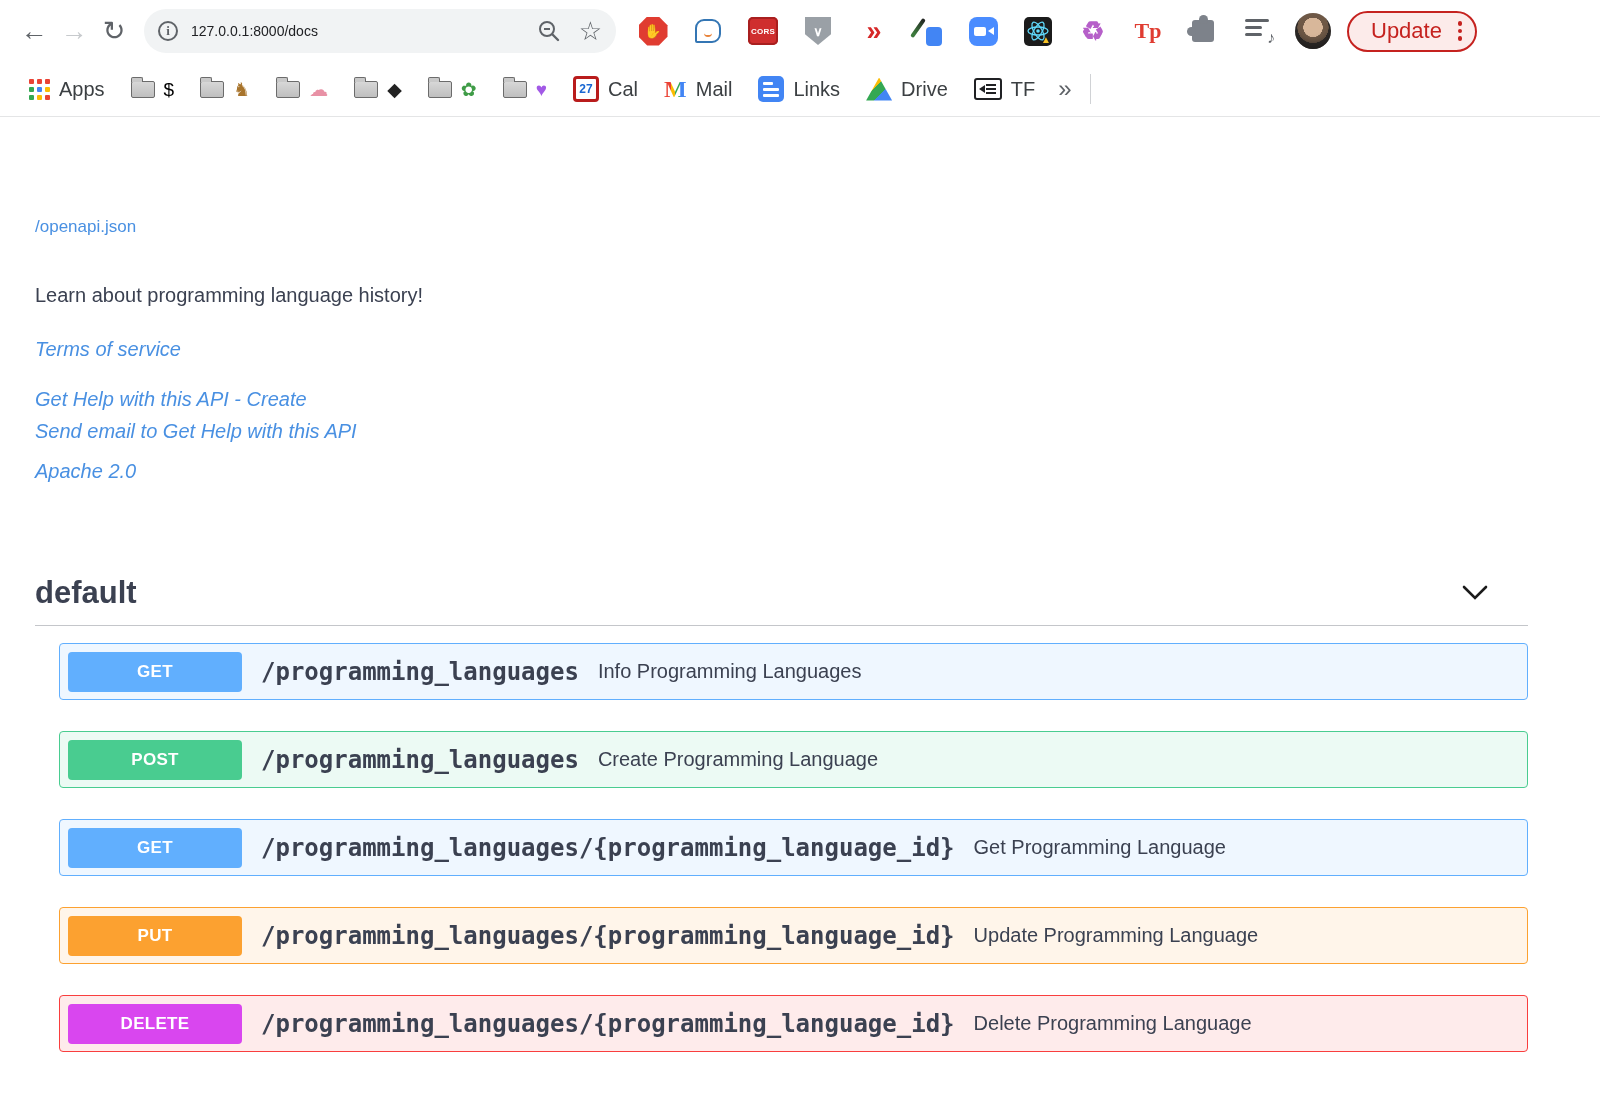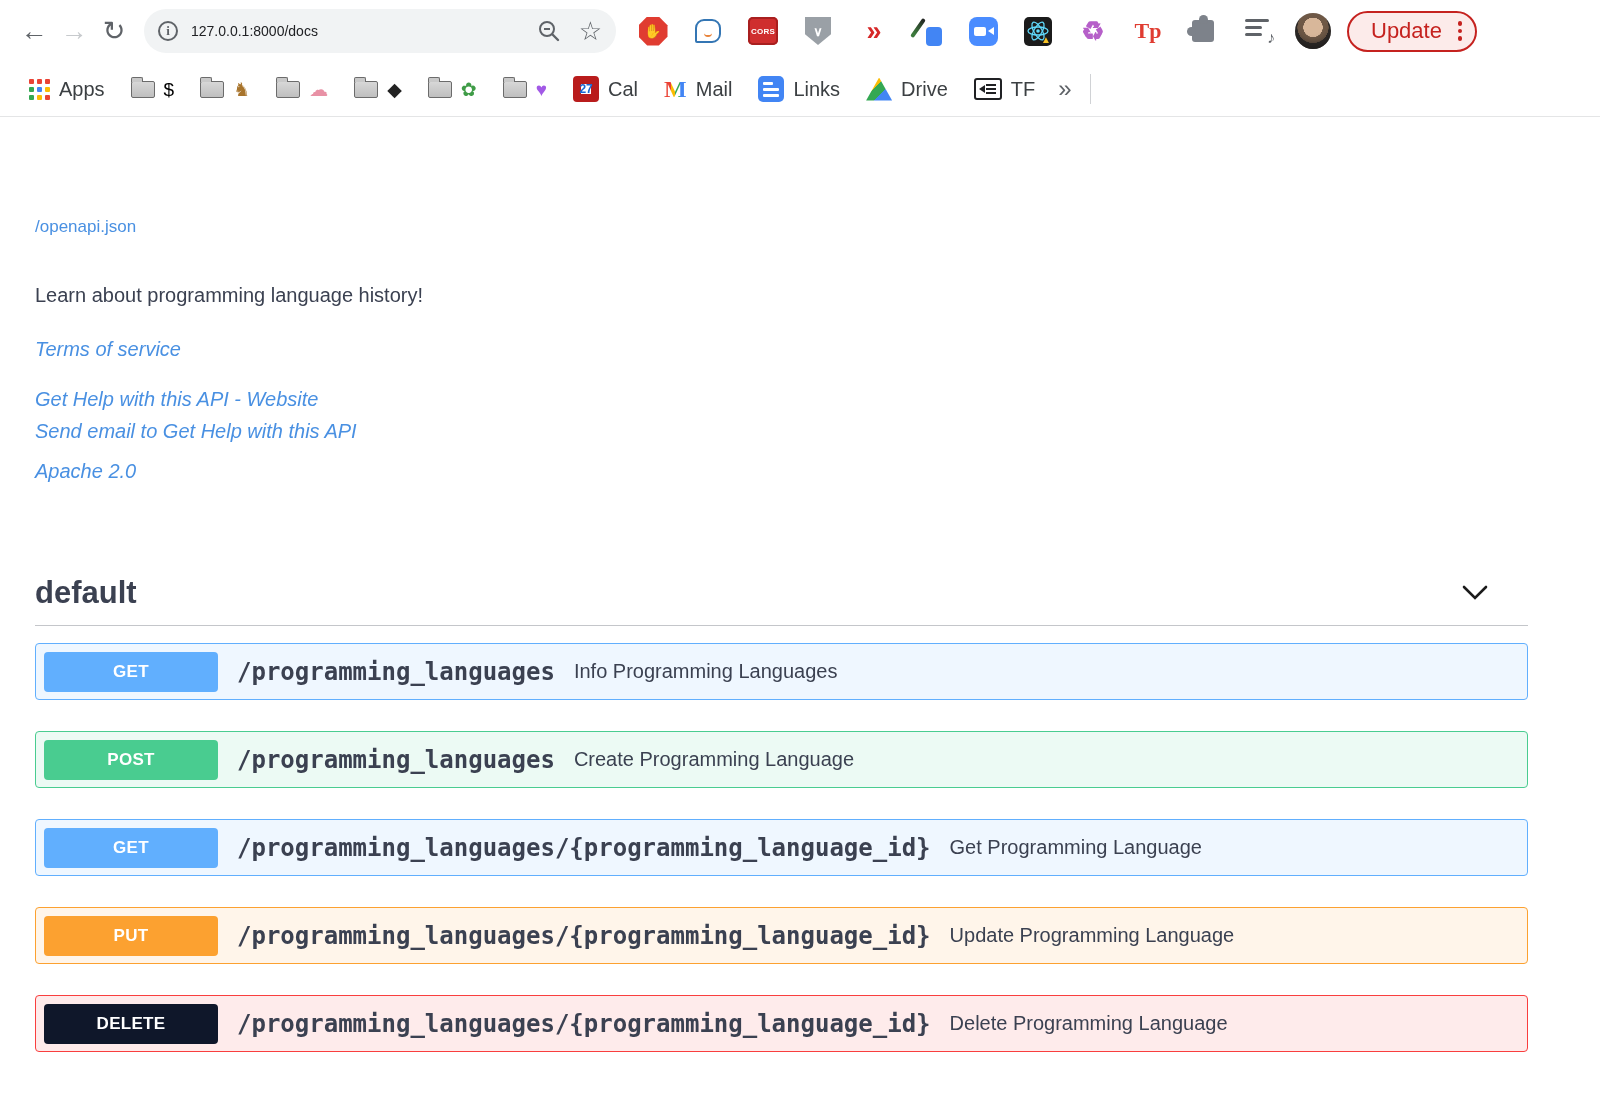"27" .cal-icon { border: 8px solid #b91c1c -> 3px solid #b91c1c }
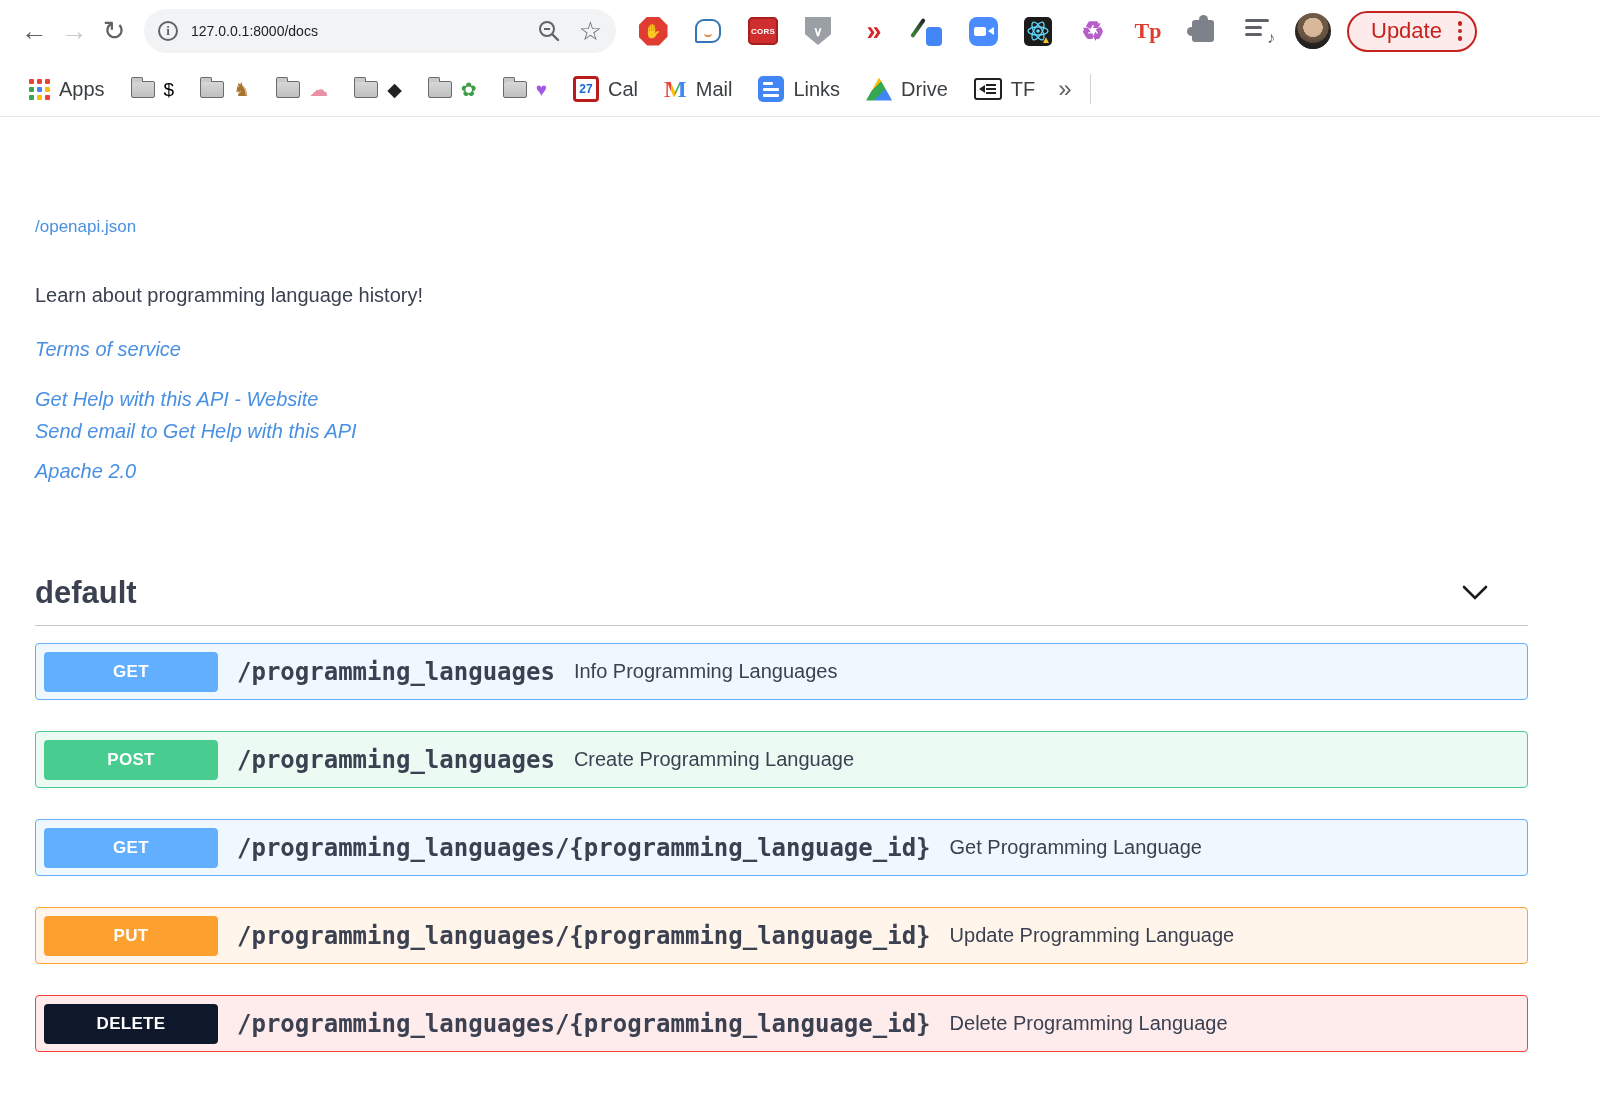"Get Help with this API" a.plink { text: Website -> Create }
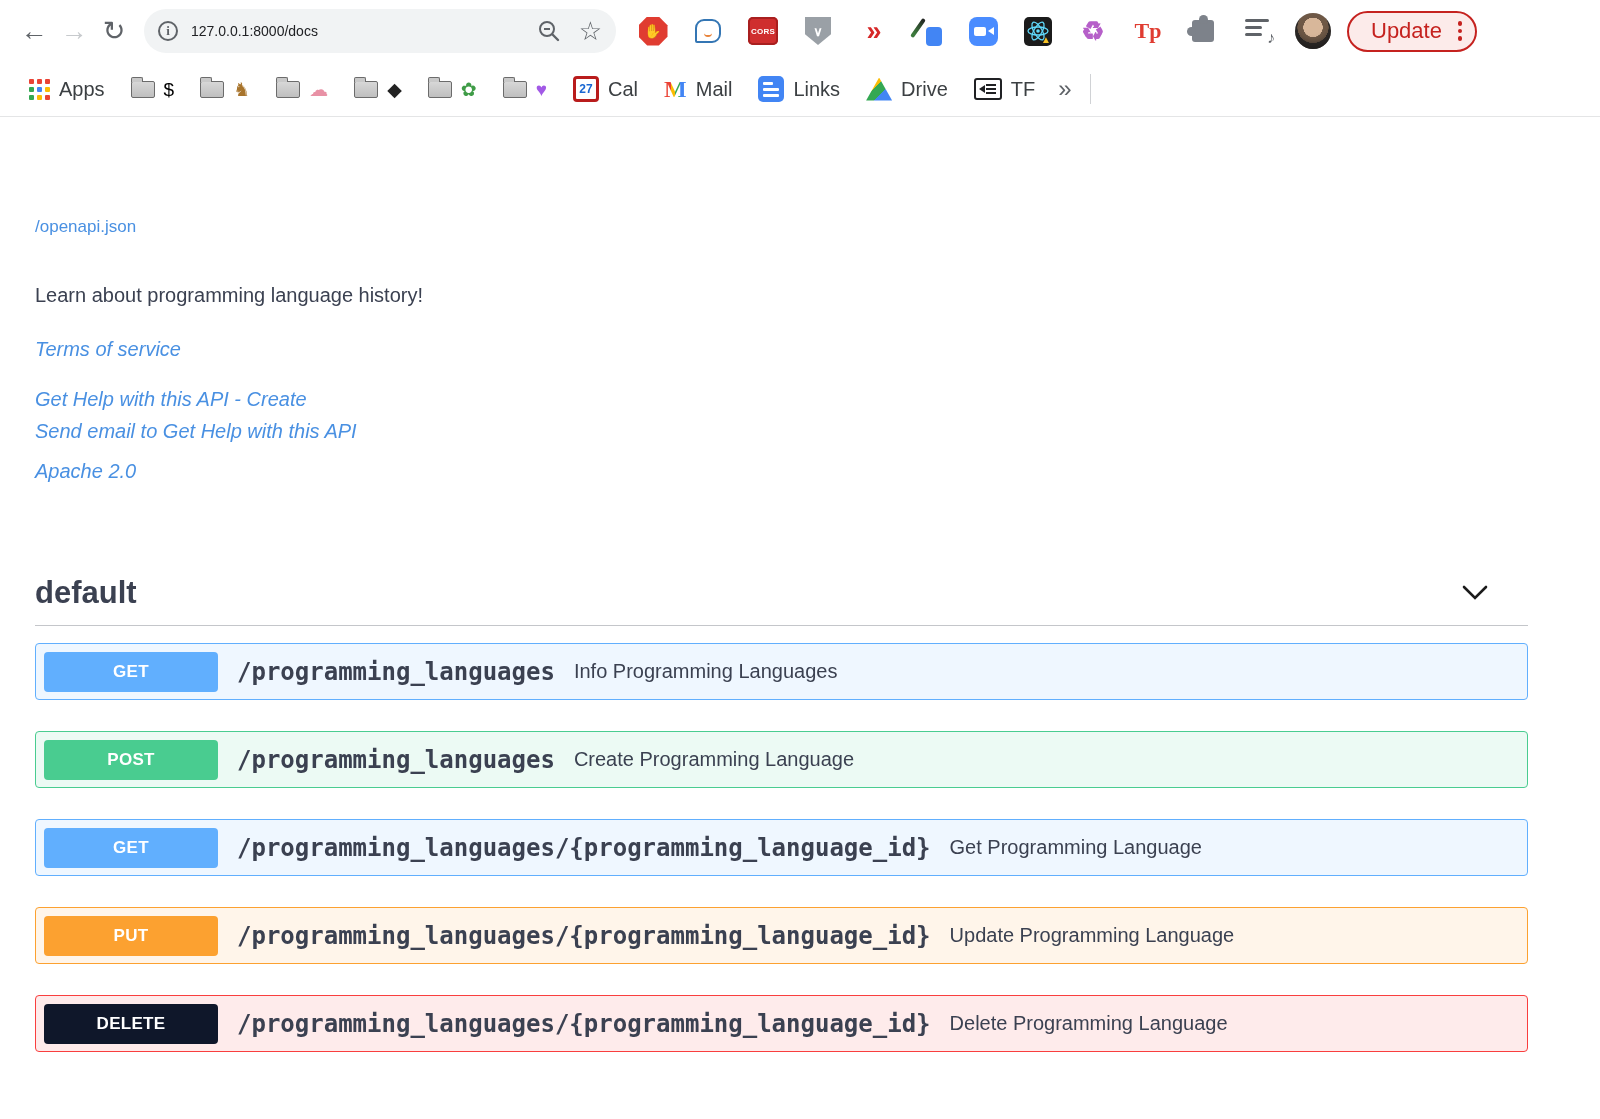"GET" .op-row { margin-left: none -> 24px }
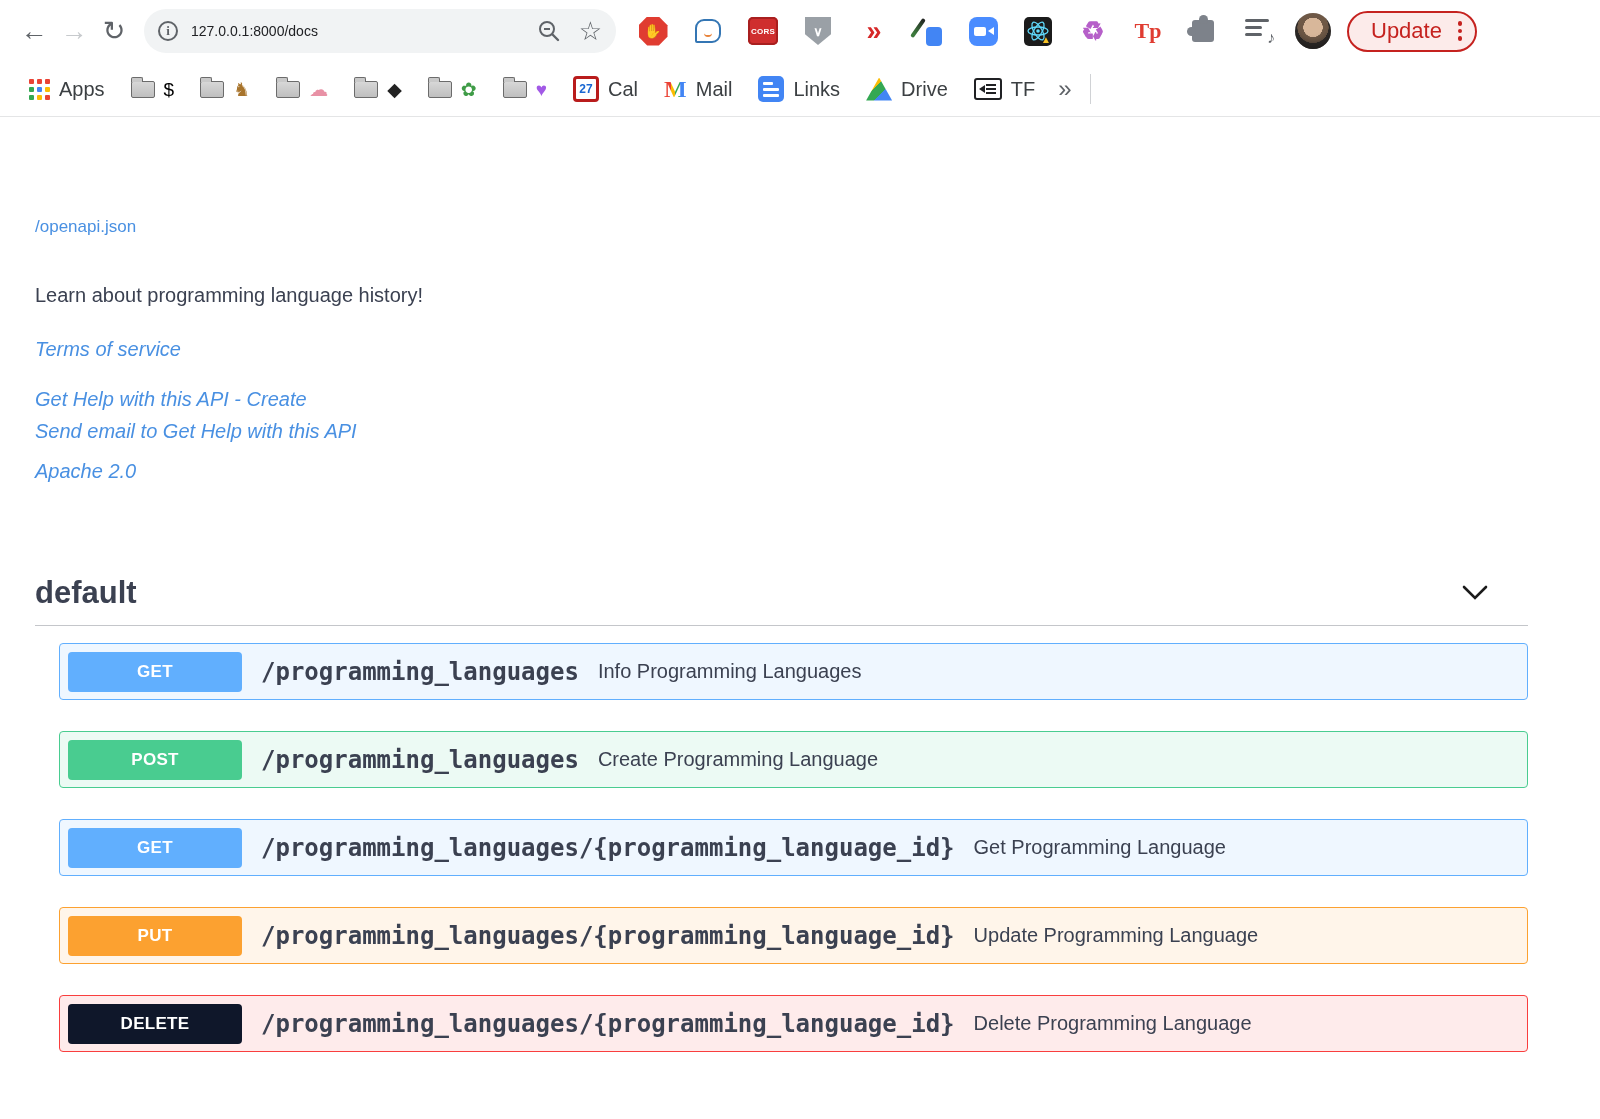"DELETE" .delete .method-pill { background: #0f172a -> #d946ef }
